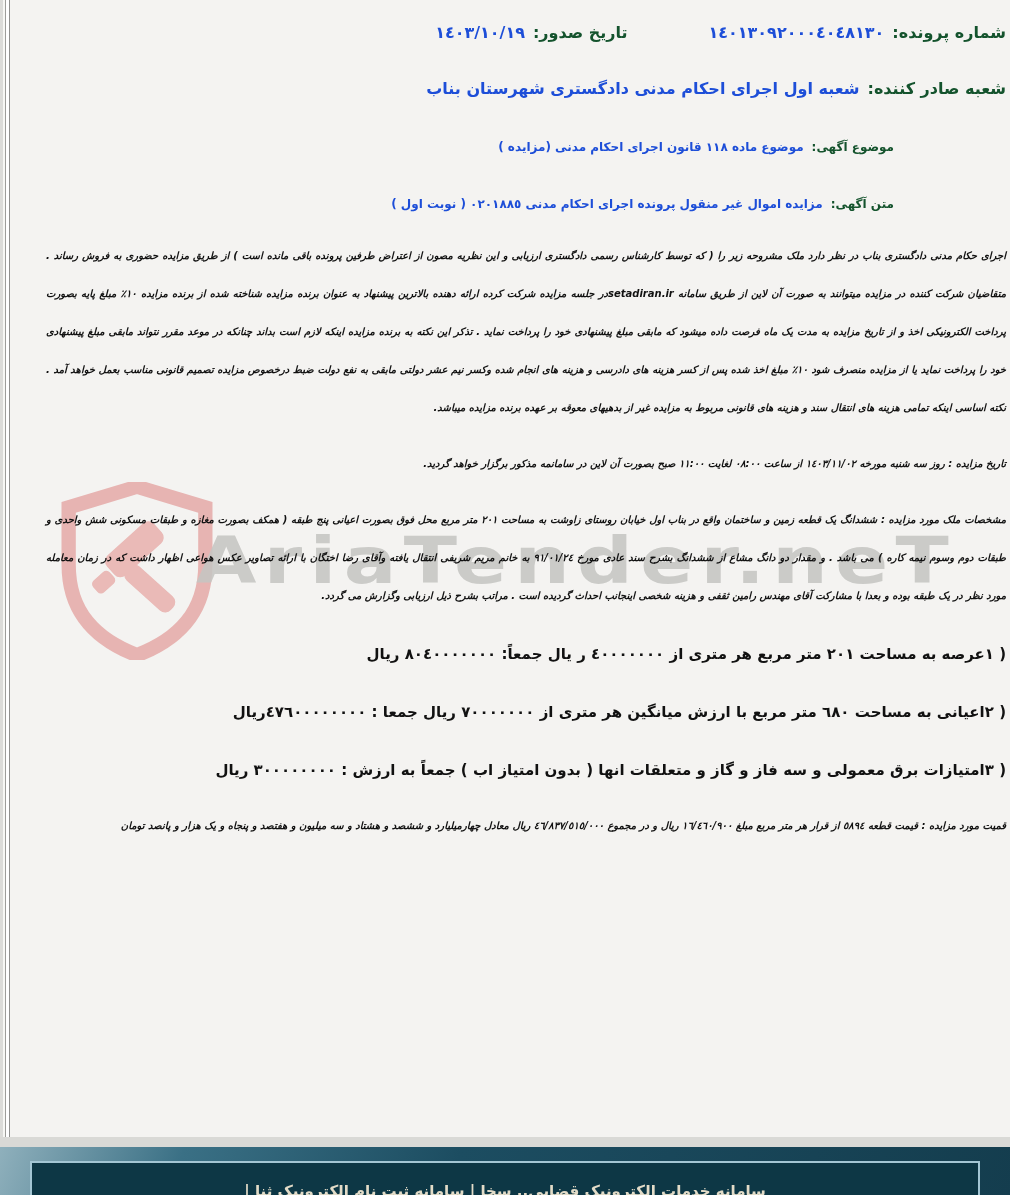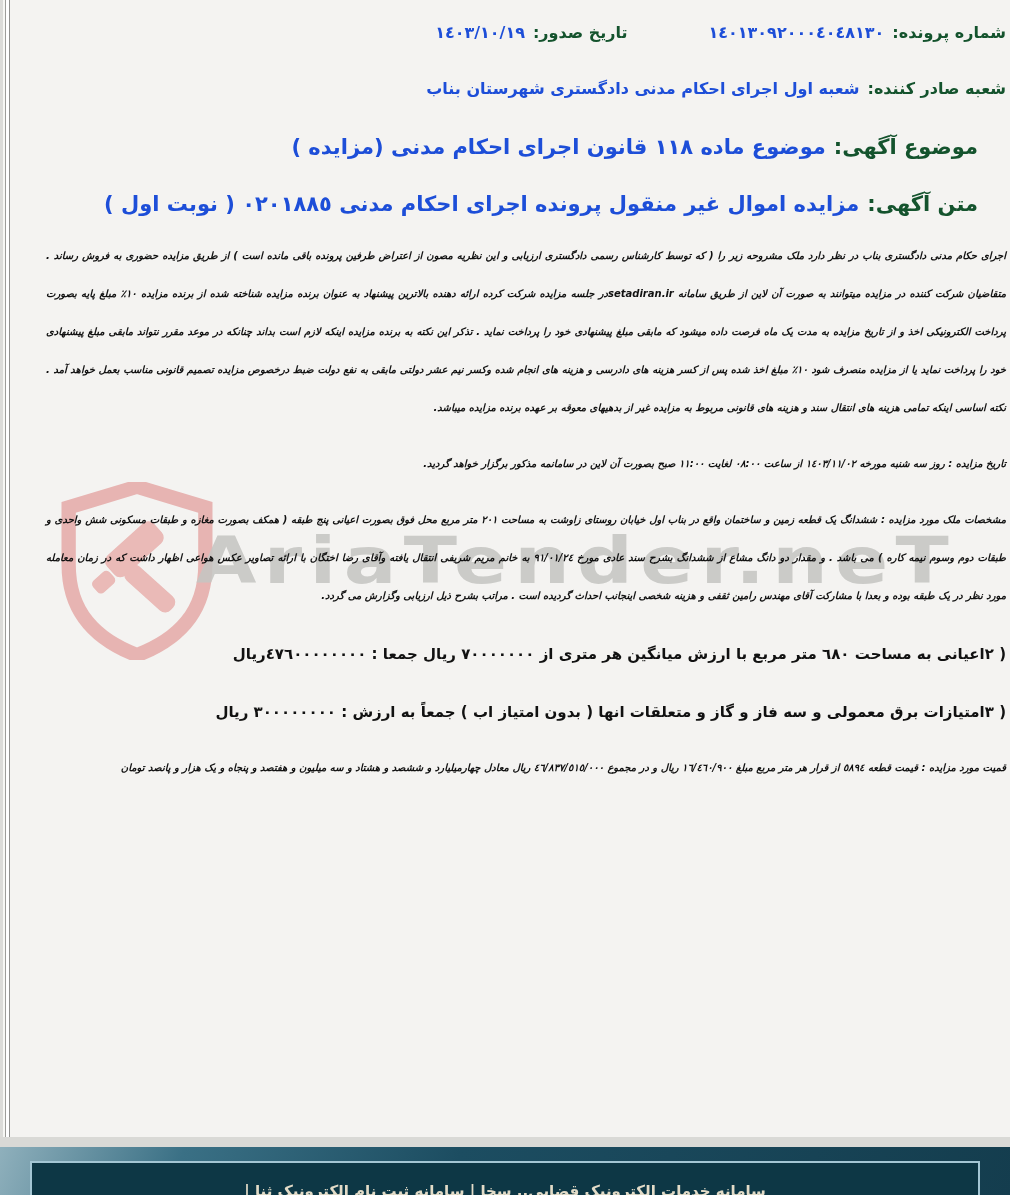"موضوع آگهی:موضوع ماده ١١٨ قانون" .row { font-size: 21px -> 12px; padding-right: 32px -> 116px }
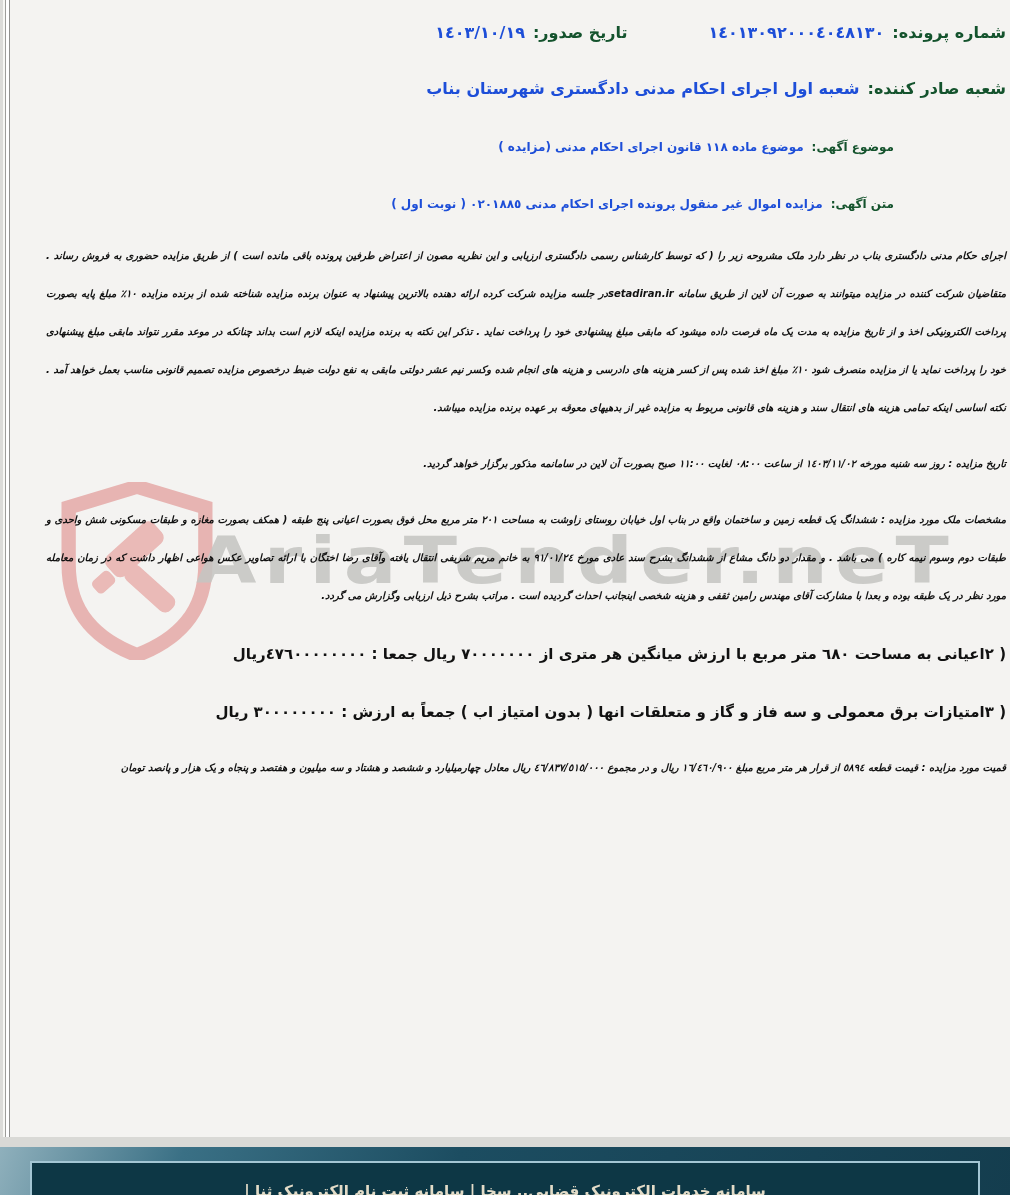"( ١عرصه به مساحت ٢٠١" p.plain { html: none -> <p>( ١عرصه به مساحت ٢٠١ متر مربع هر متری از ٤٠٠٠٠٠٠٠ ر یال جمعاً: ٨٠٤٠٠٠٠٠٠٠ ریال</p> }
